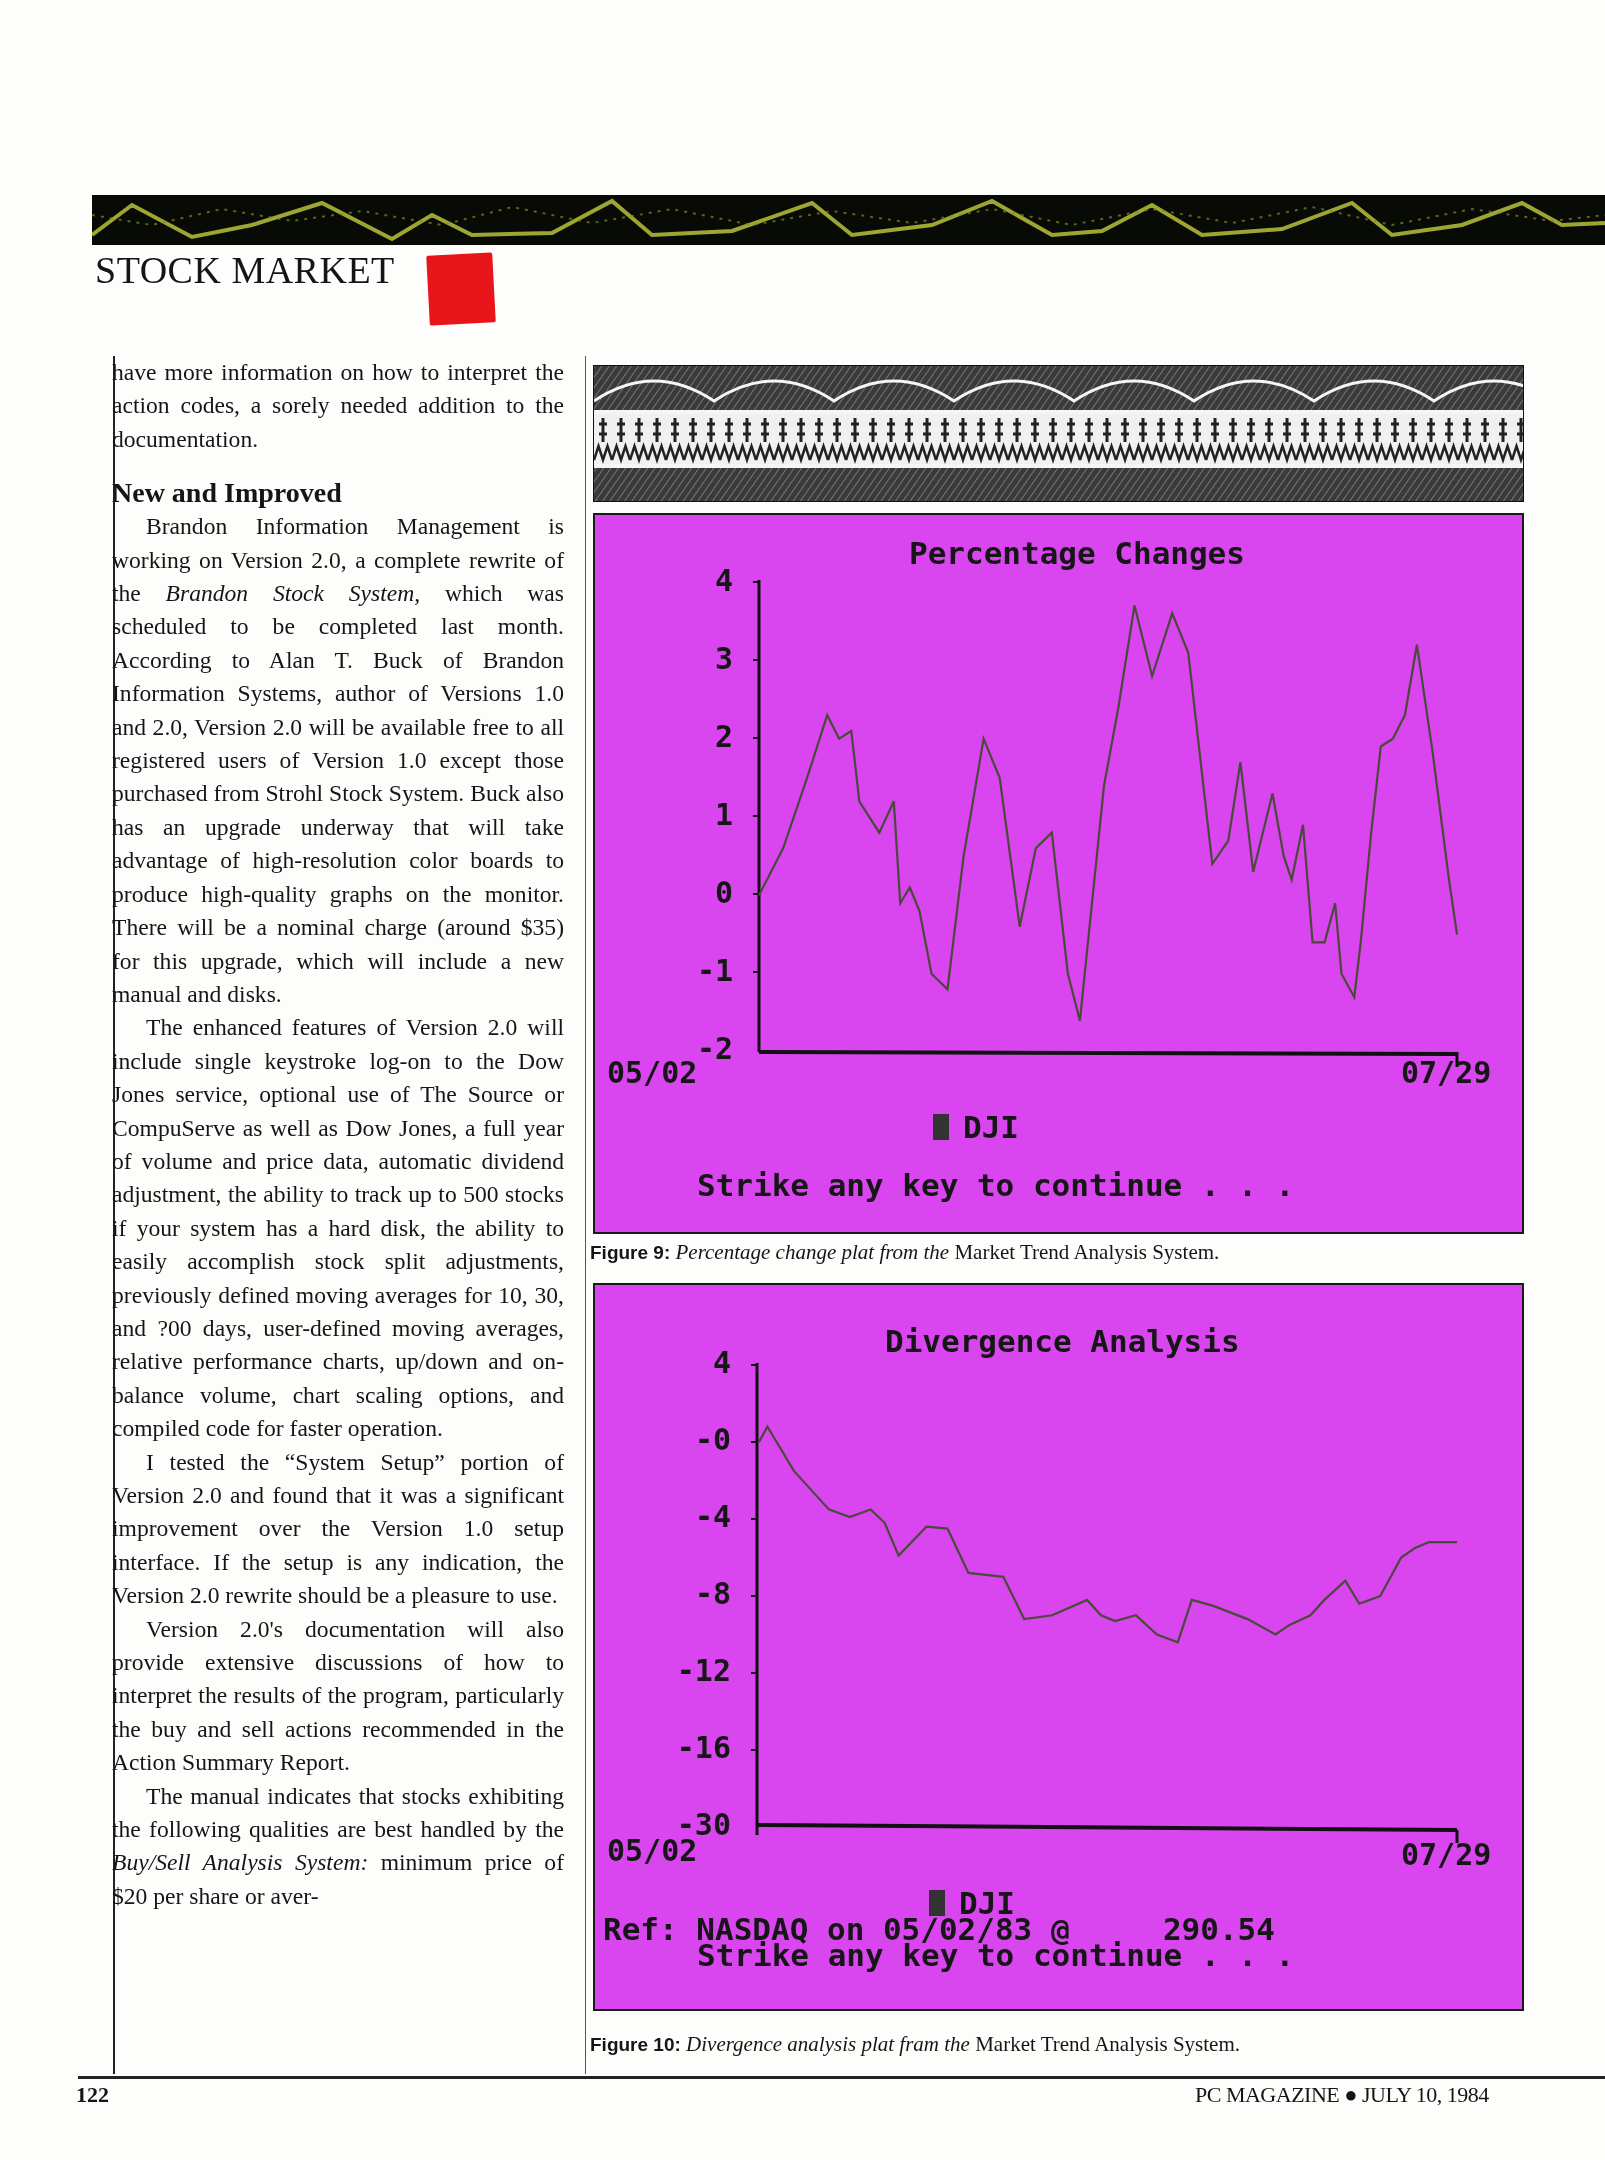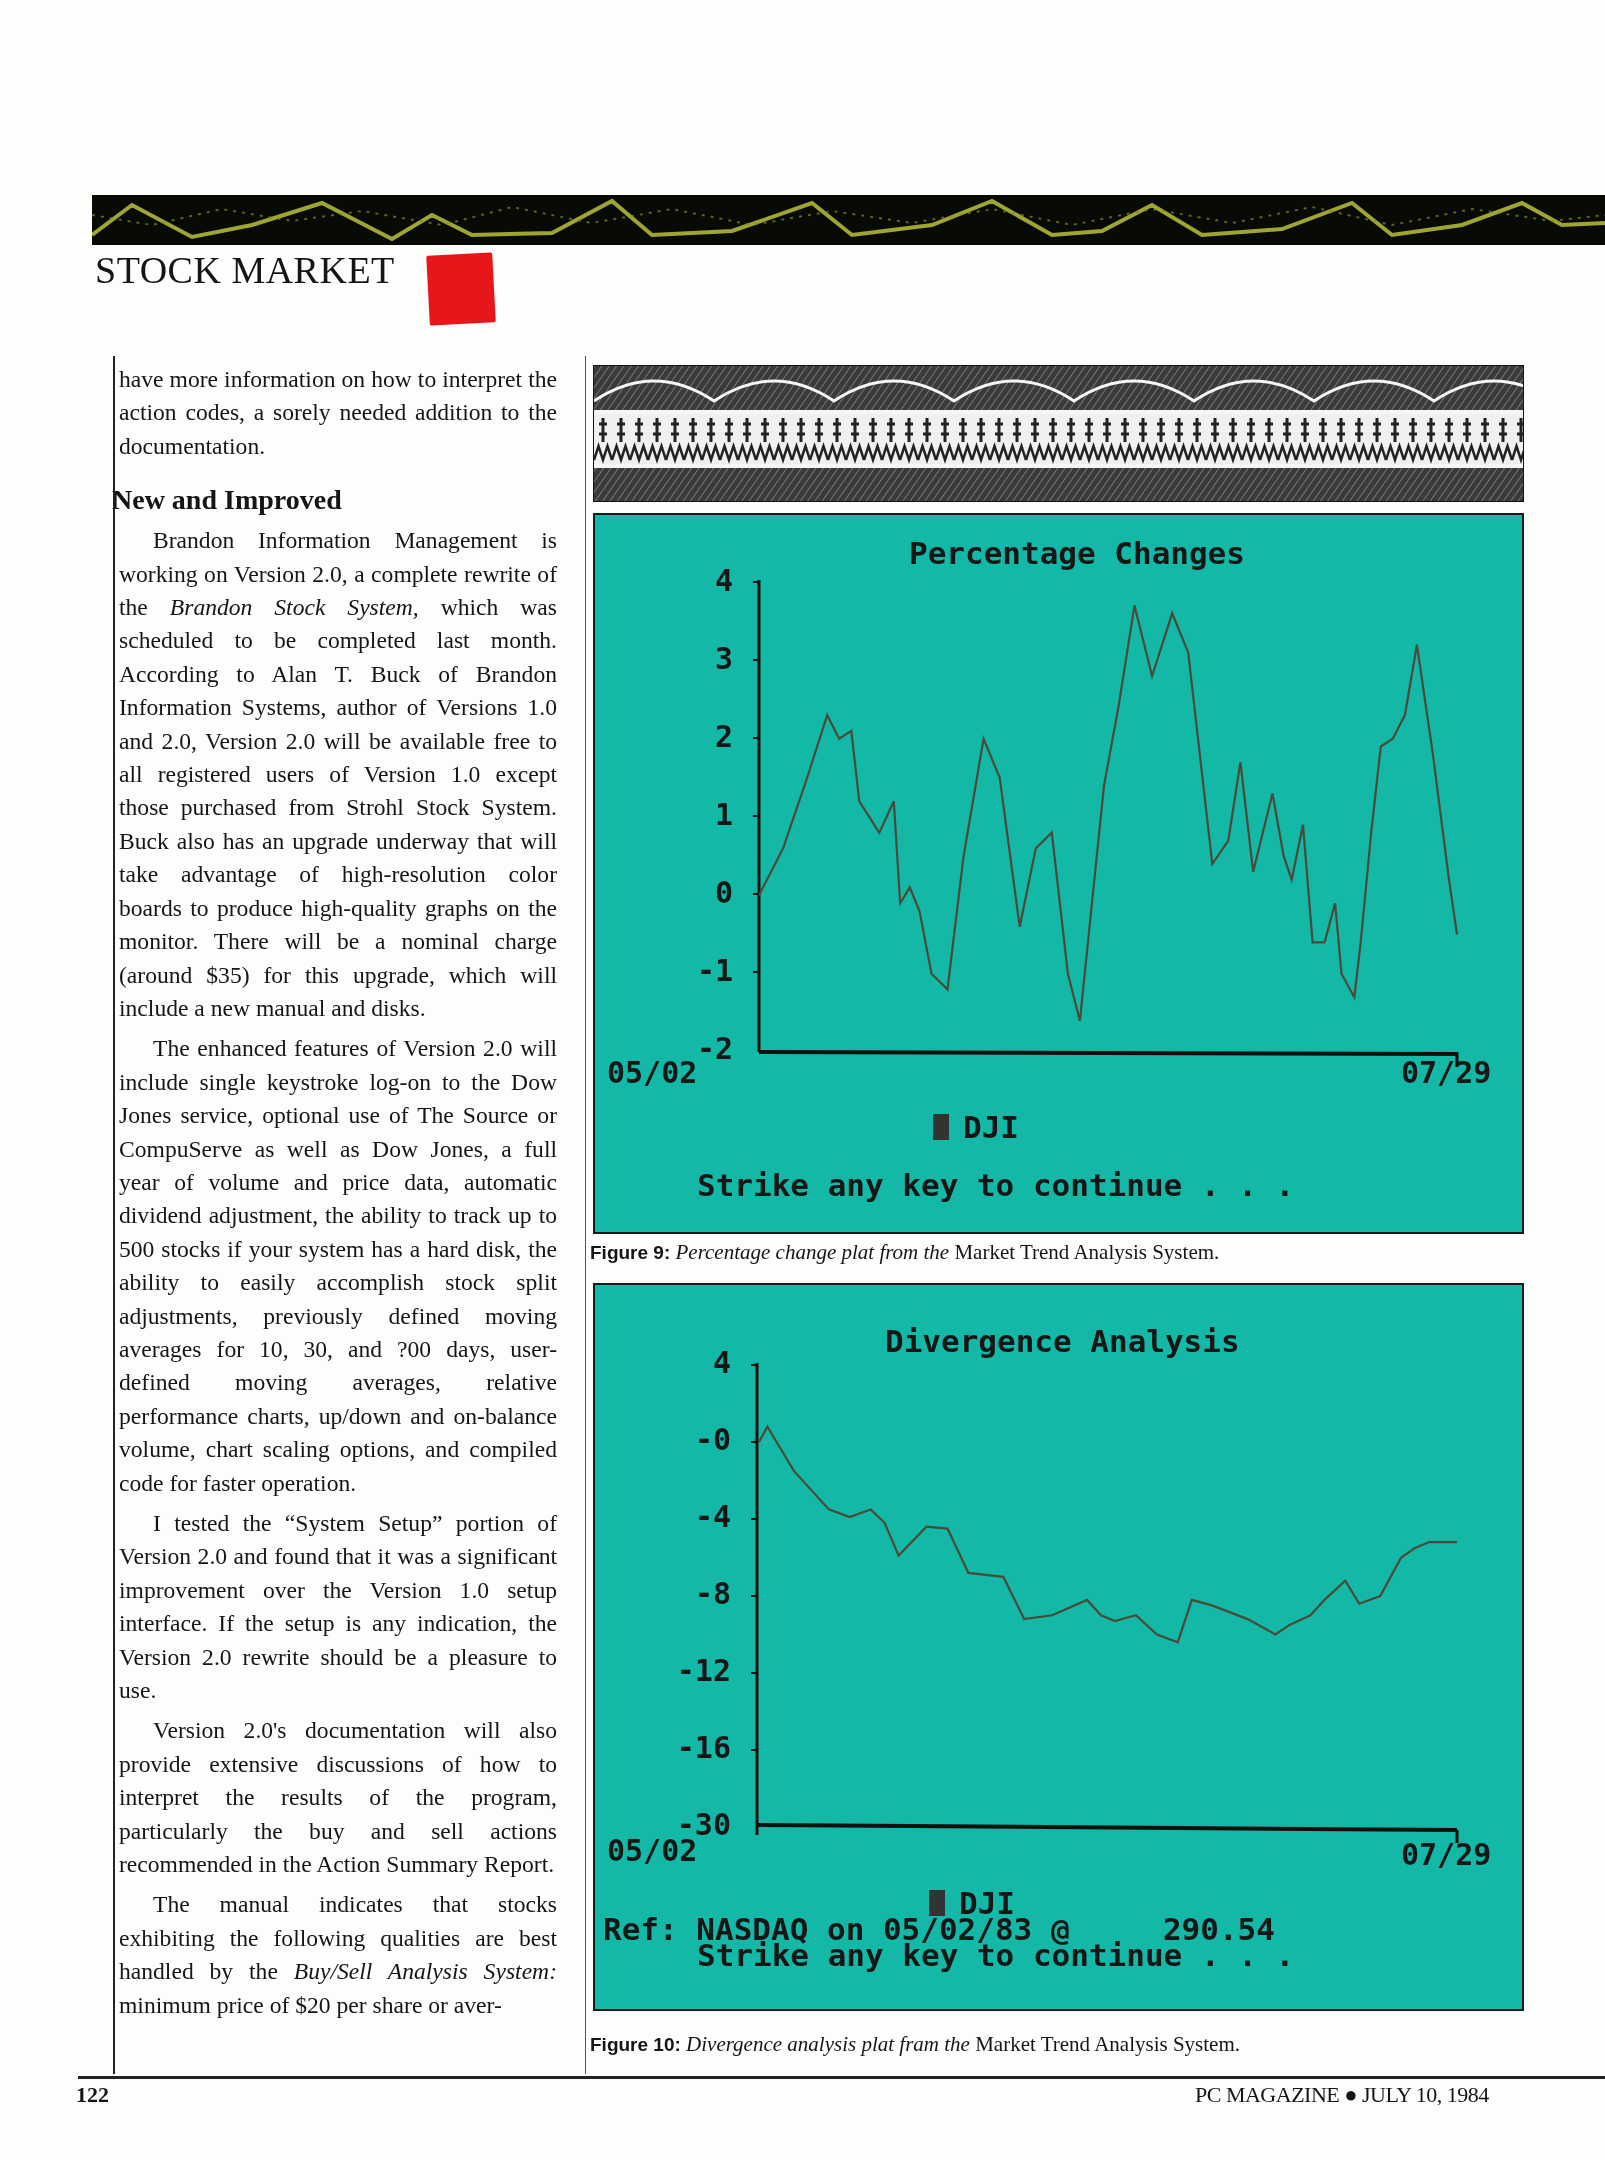"have more information on how" #left-col p { margin: 7px -> 0 }
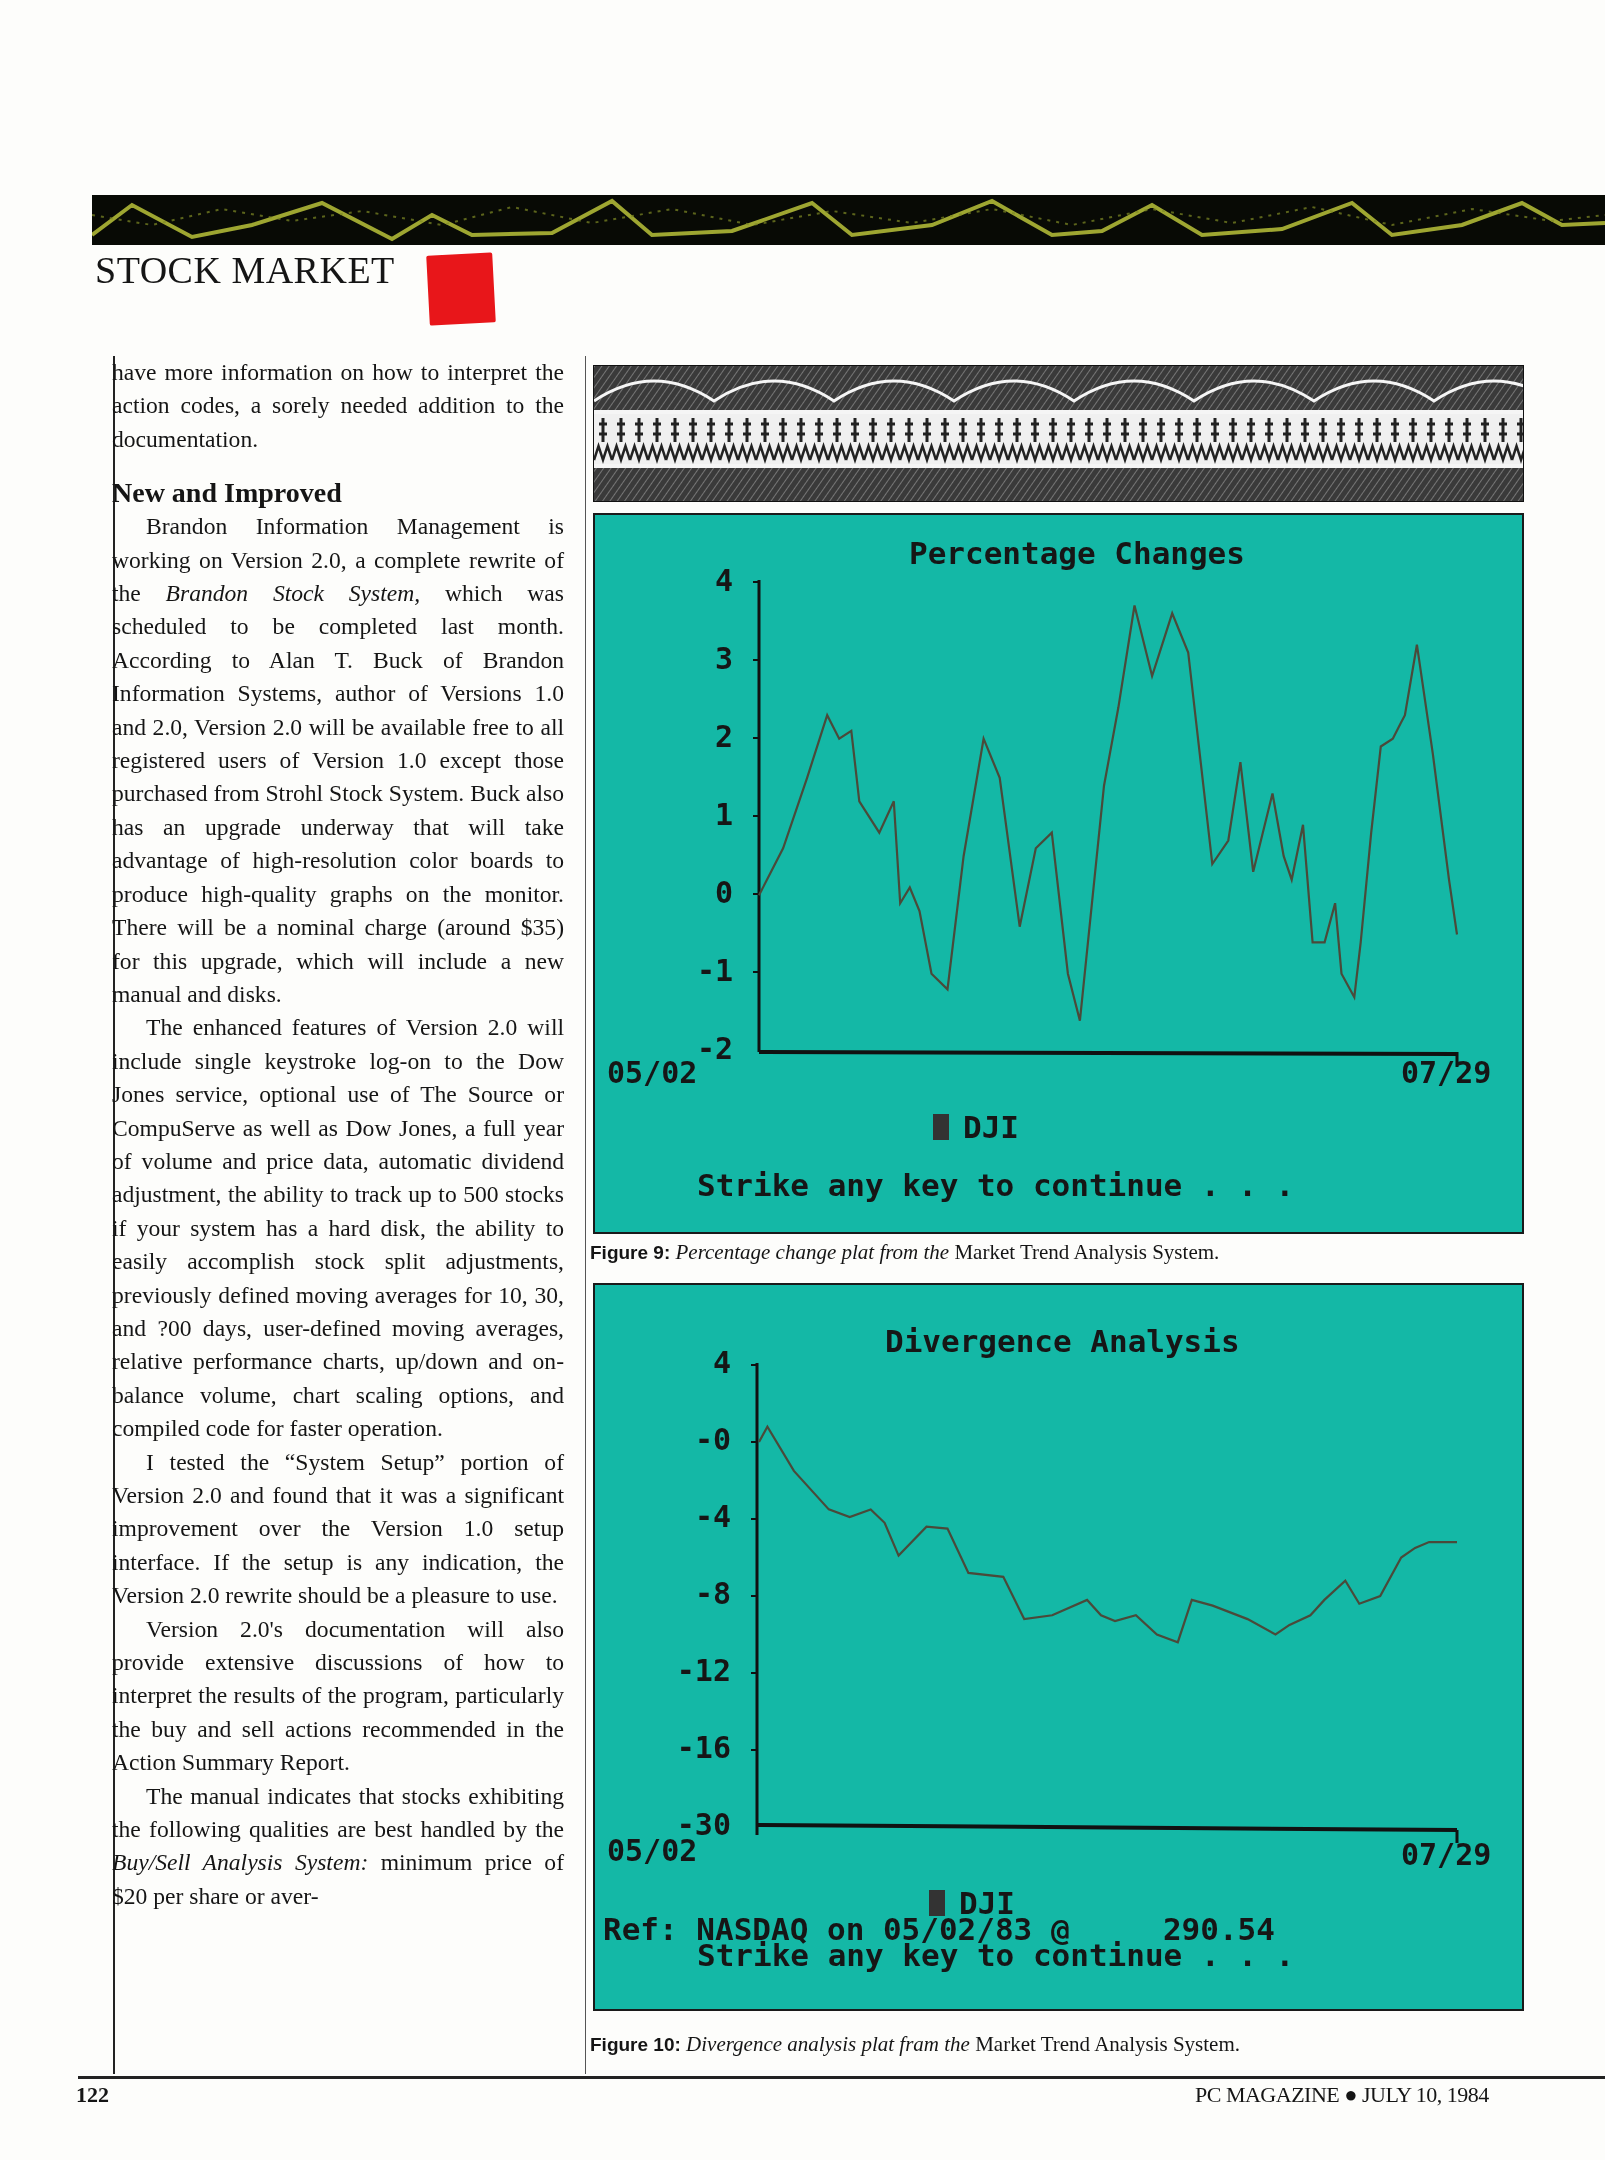"Percentage Changes" .chart-box { background: #14b8a6 -> #d946ef }
